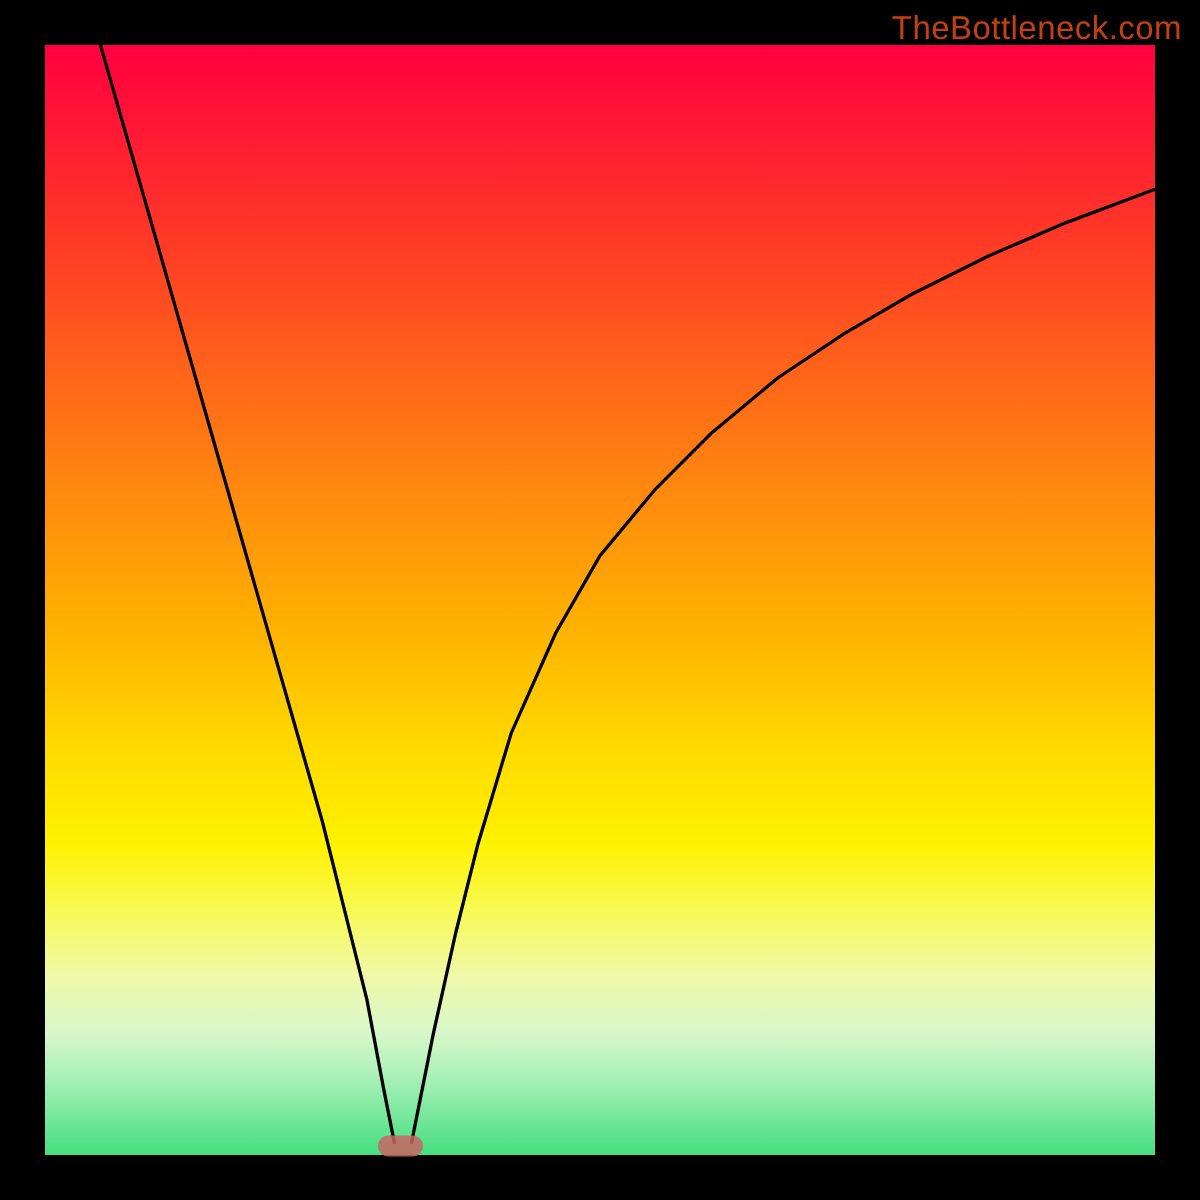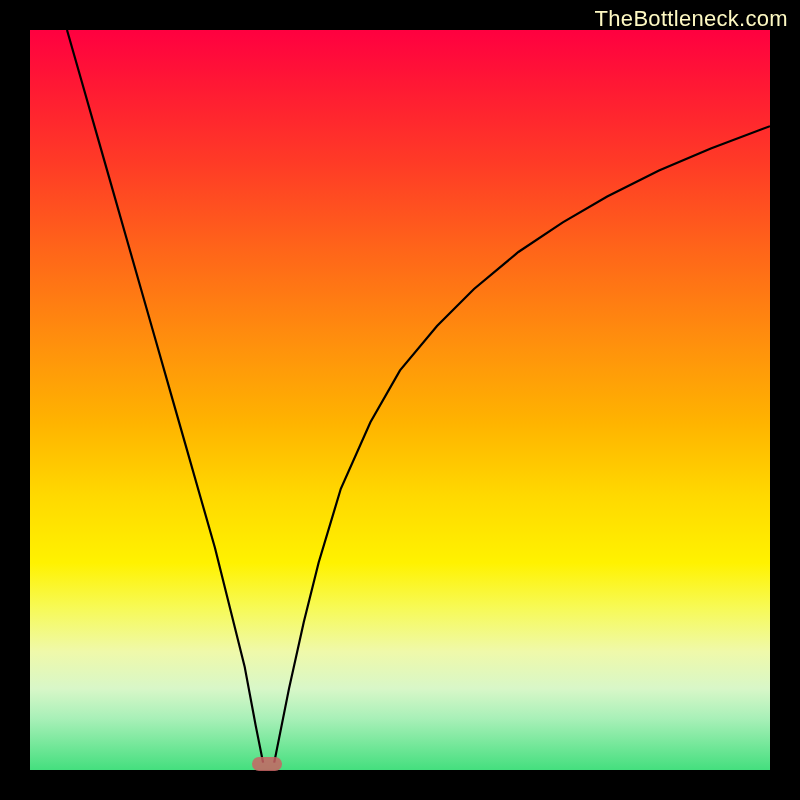"TheBottleneck.com" .watermark { color: #fef9c3 -> #c2410c }
